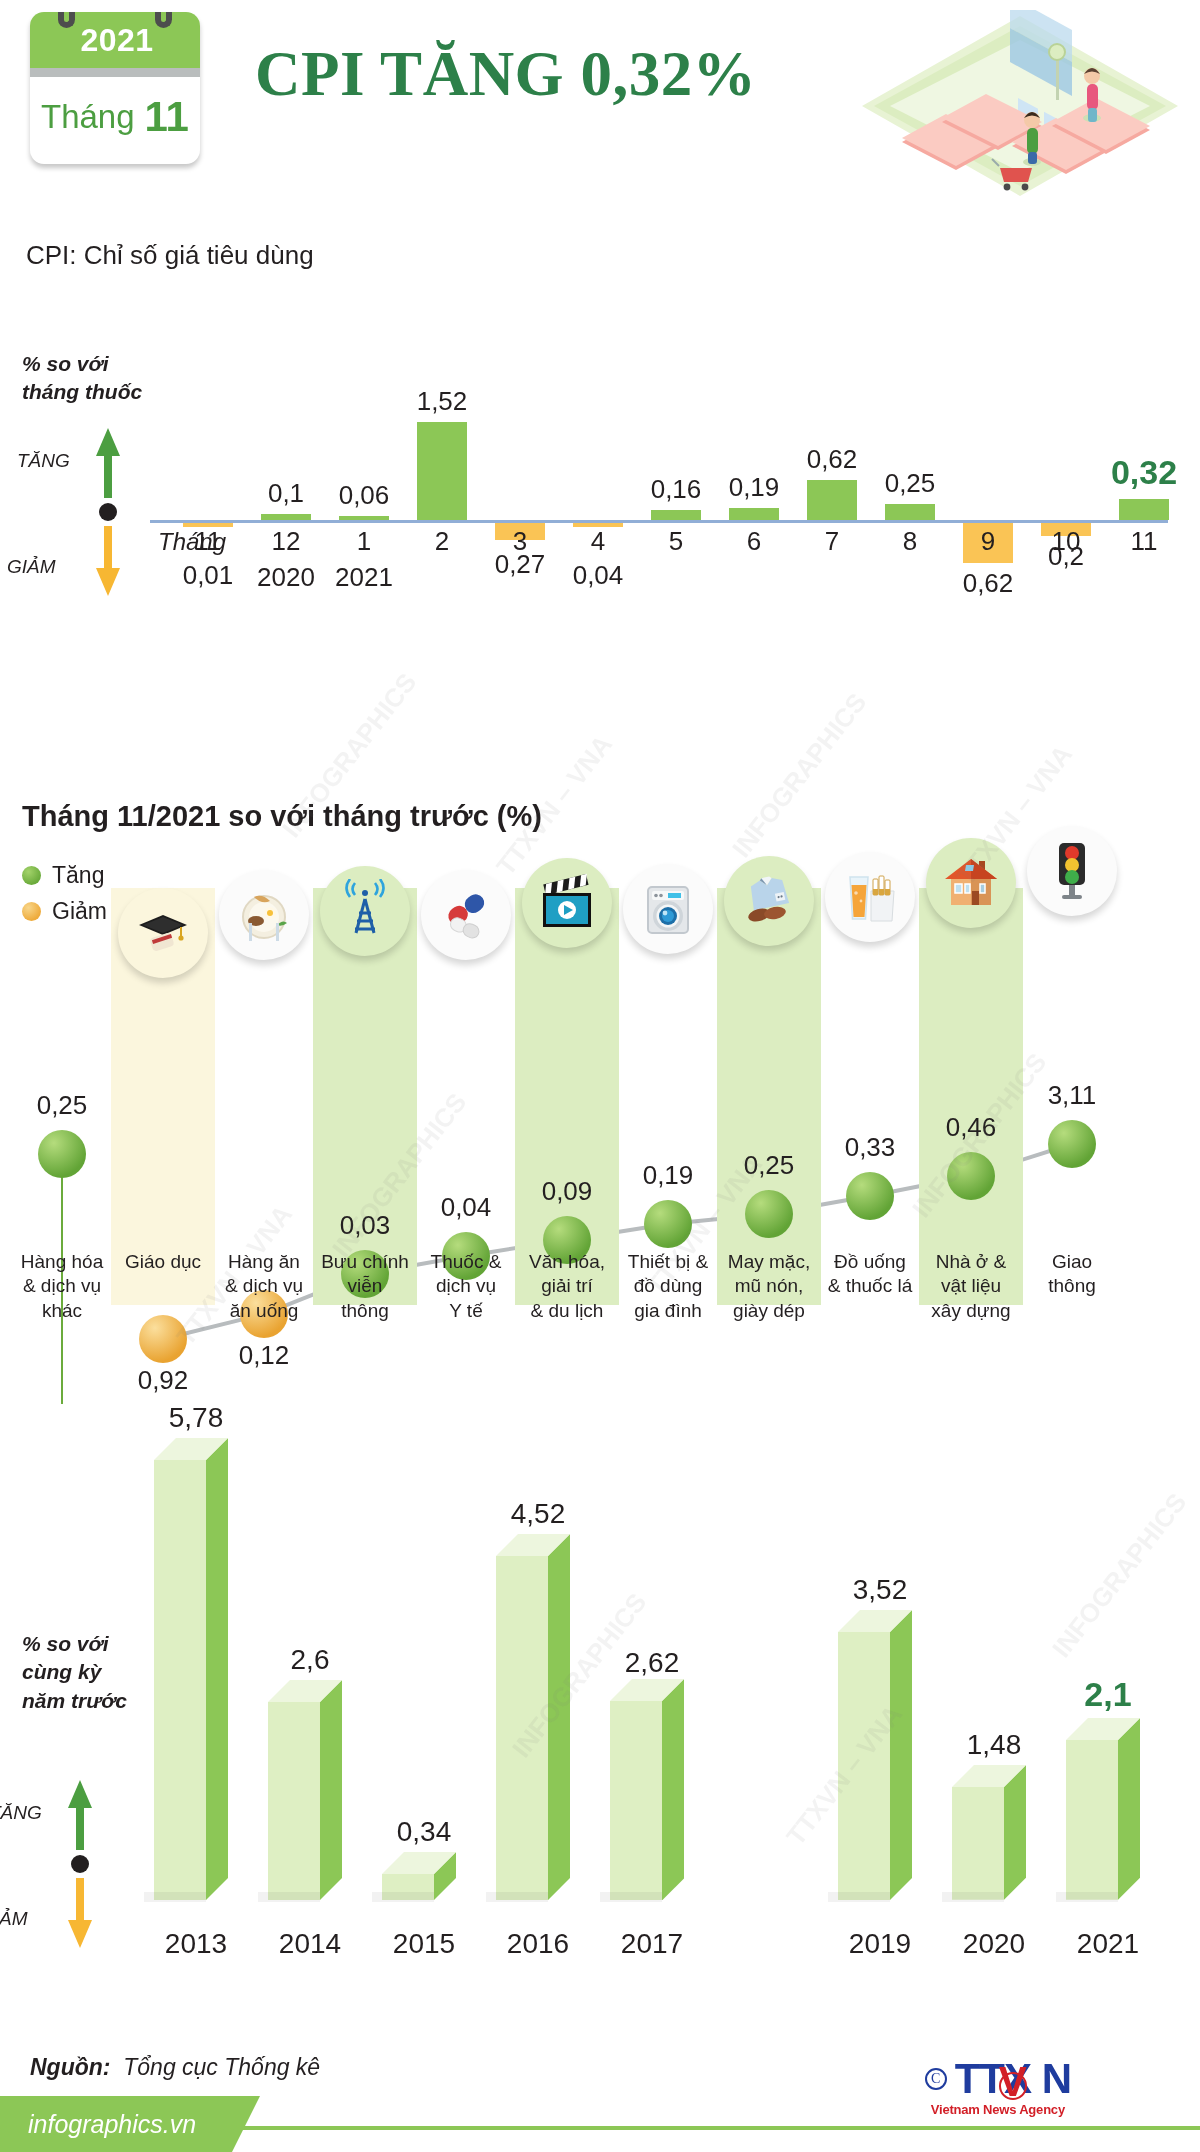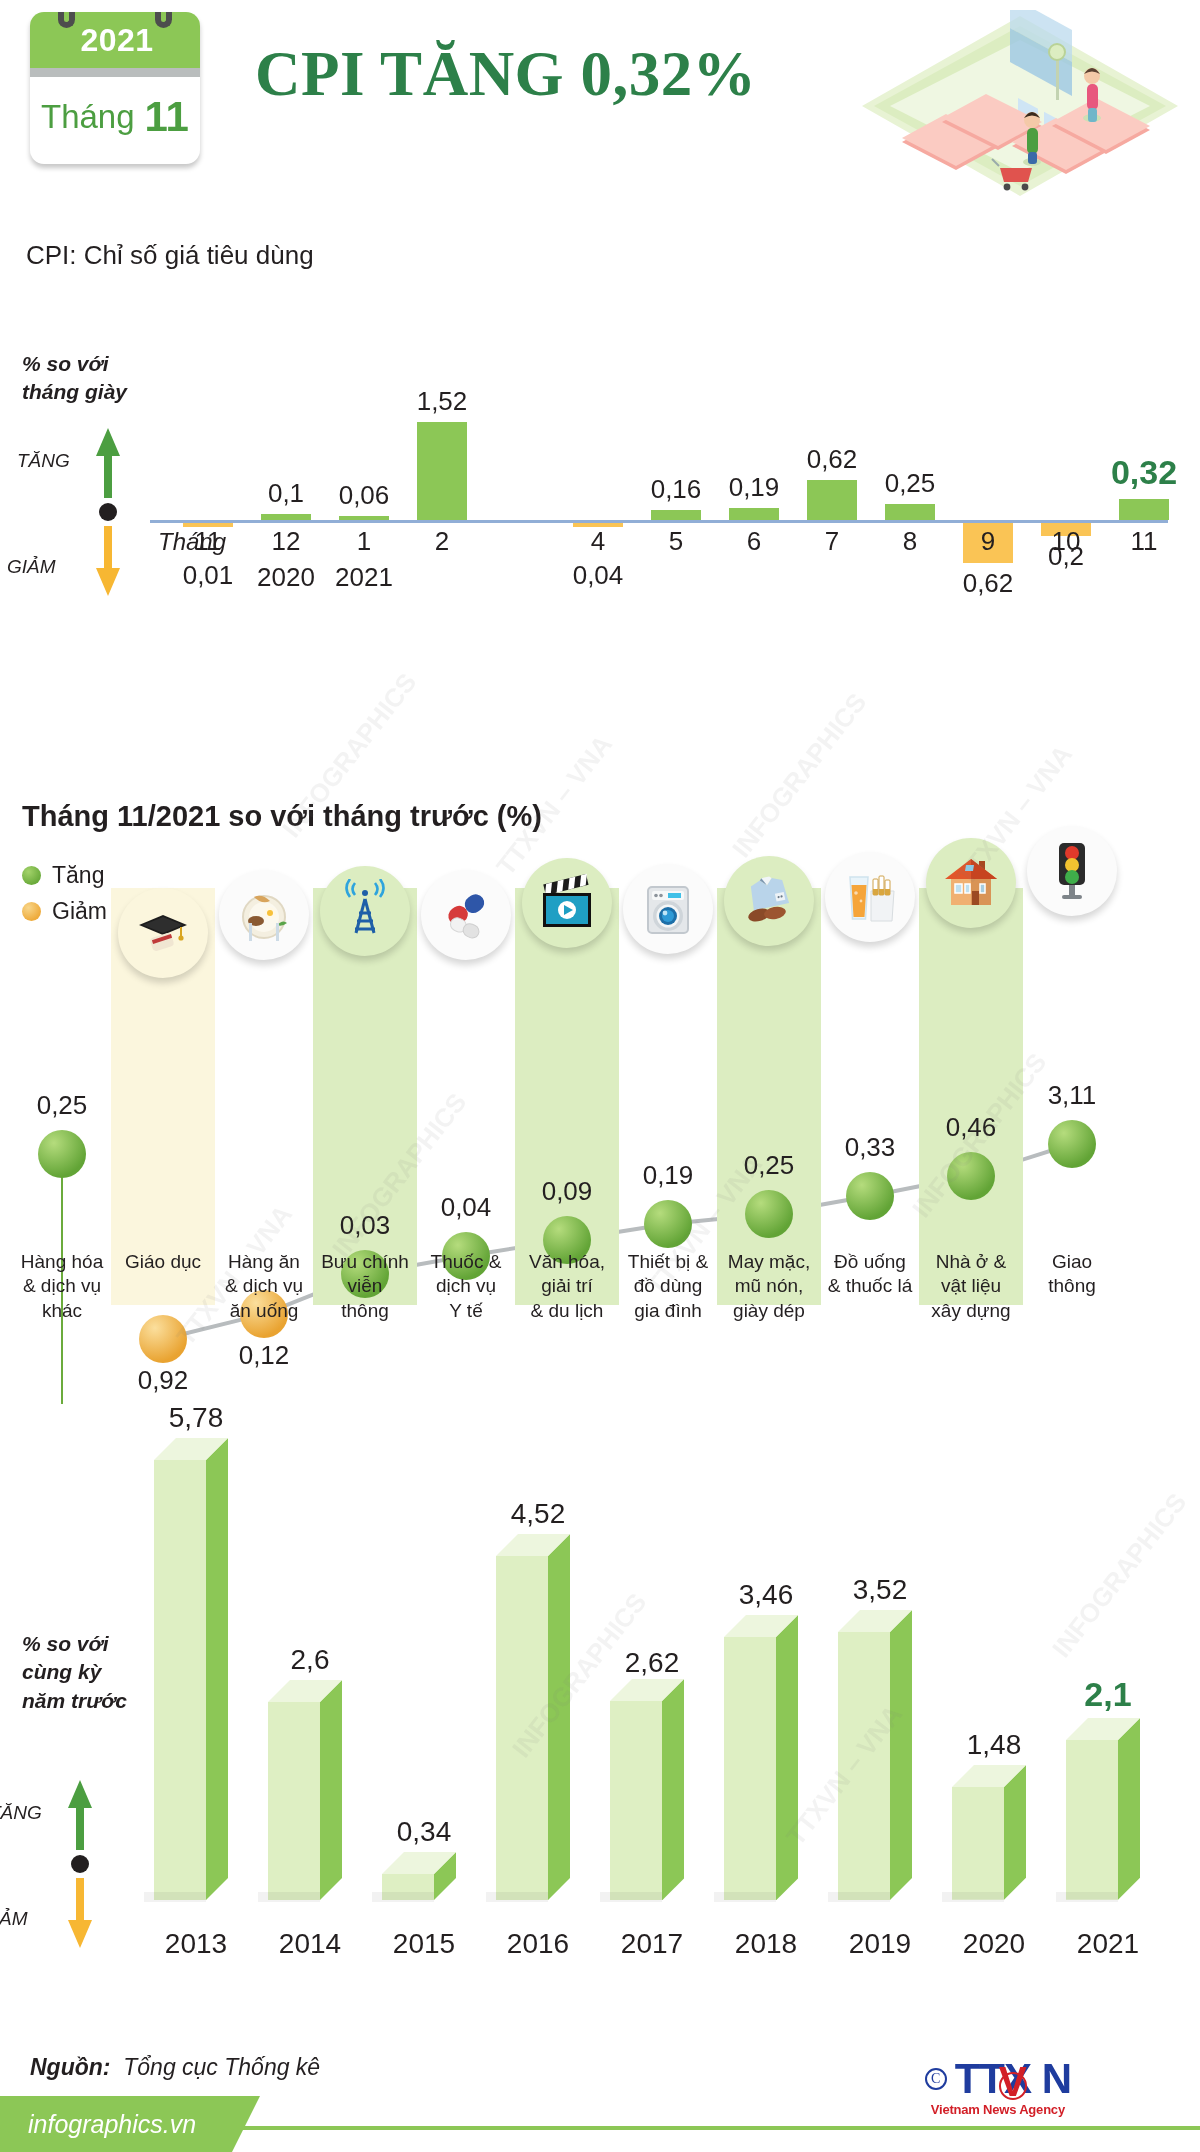"tháng giày" div { text: giày -> thuốc }
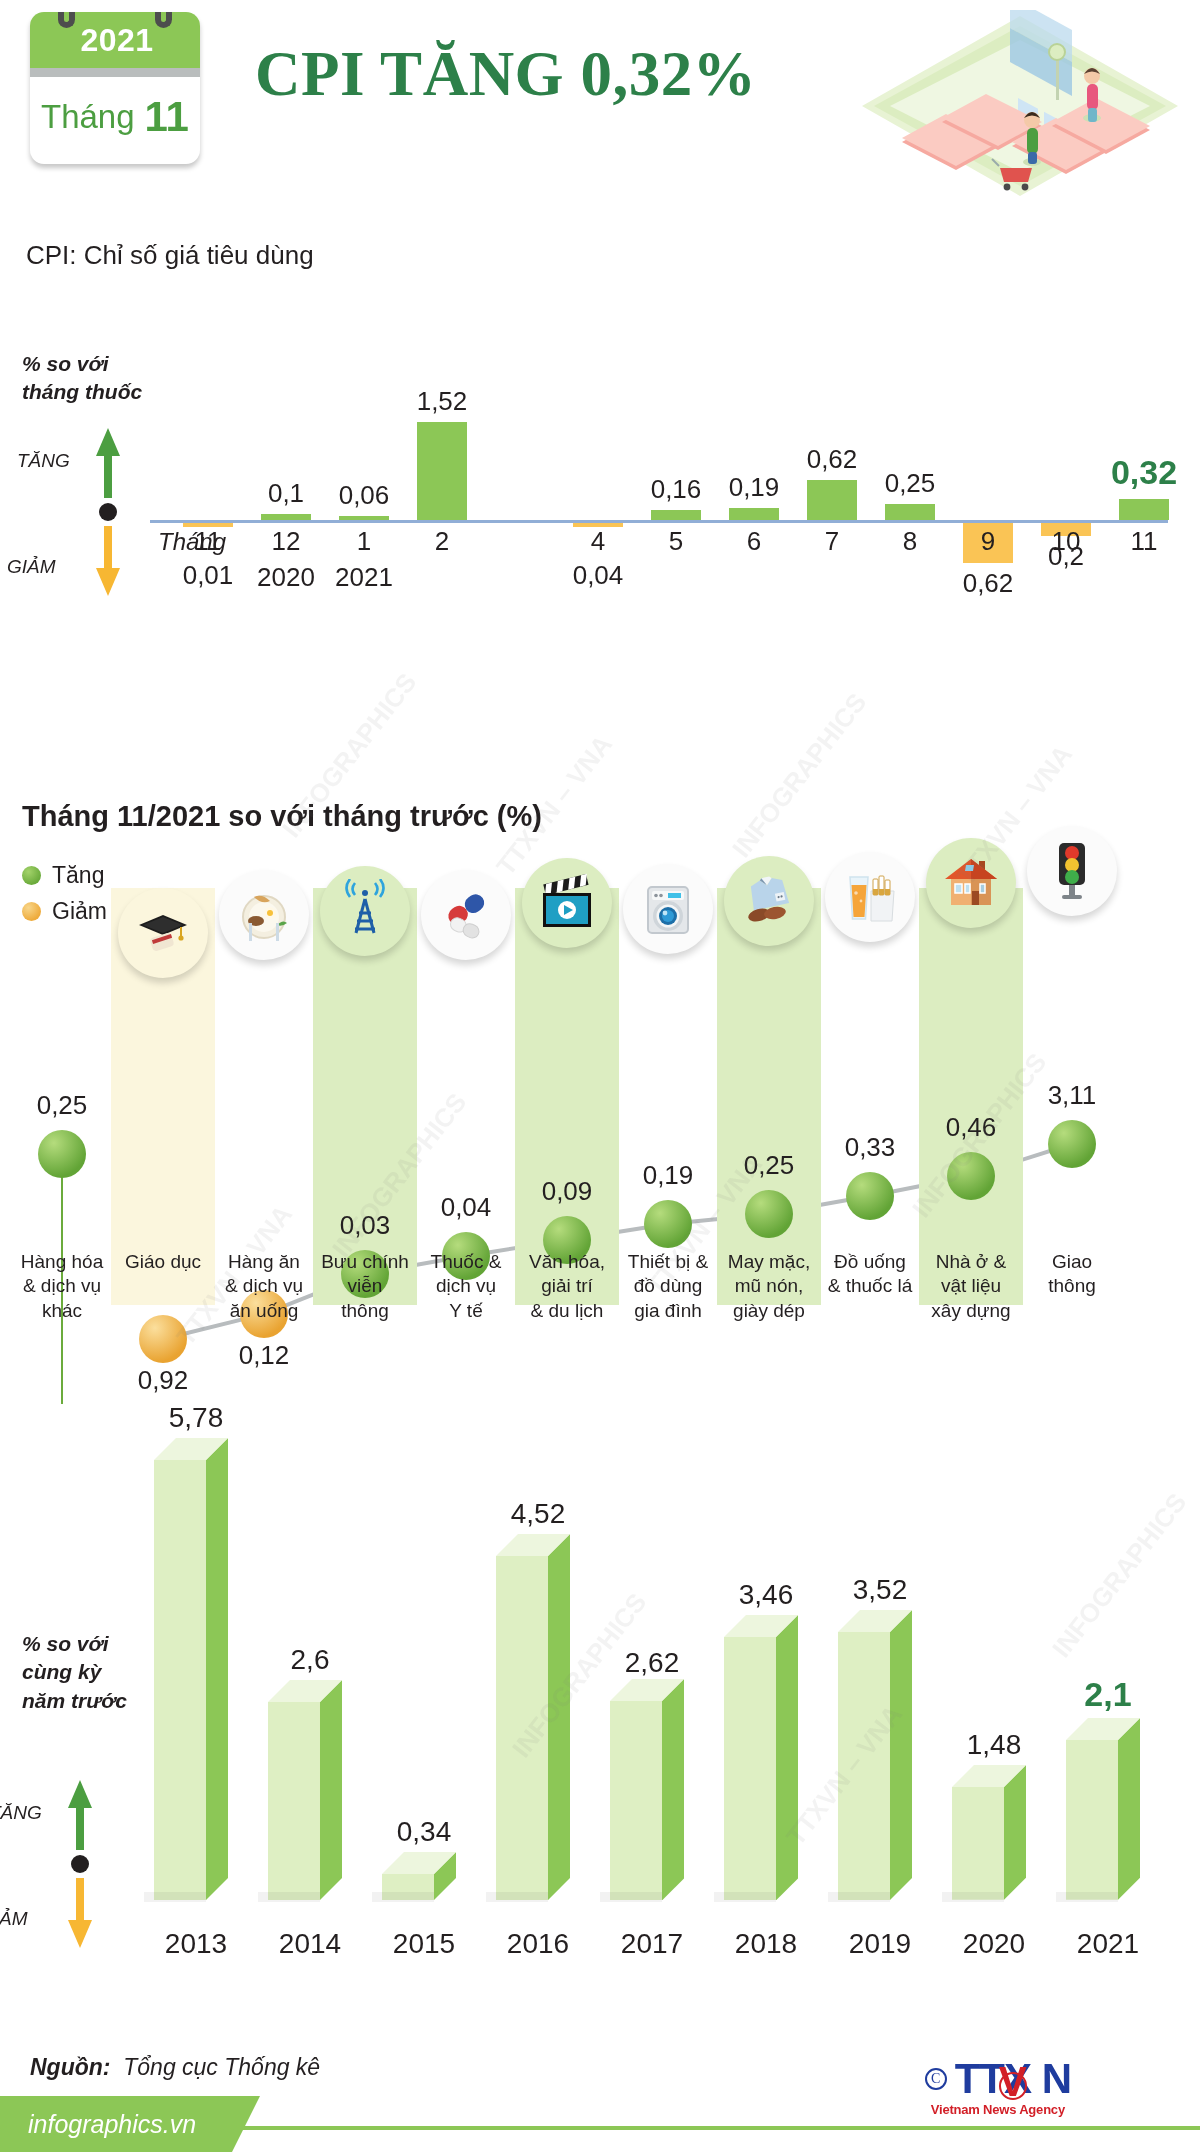"0,27" div.c1-col { html: none -> <div> <div></div> <div>0,27</div> <div>3</div> </div> }
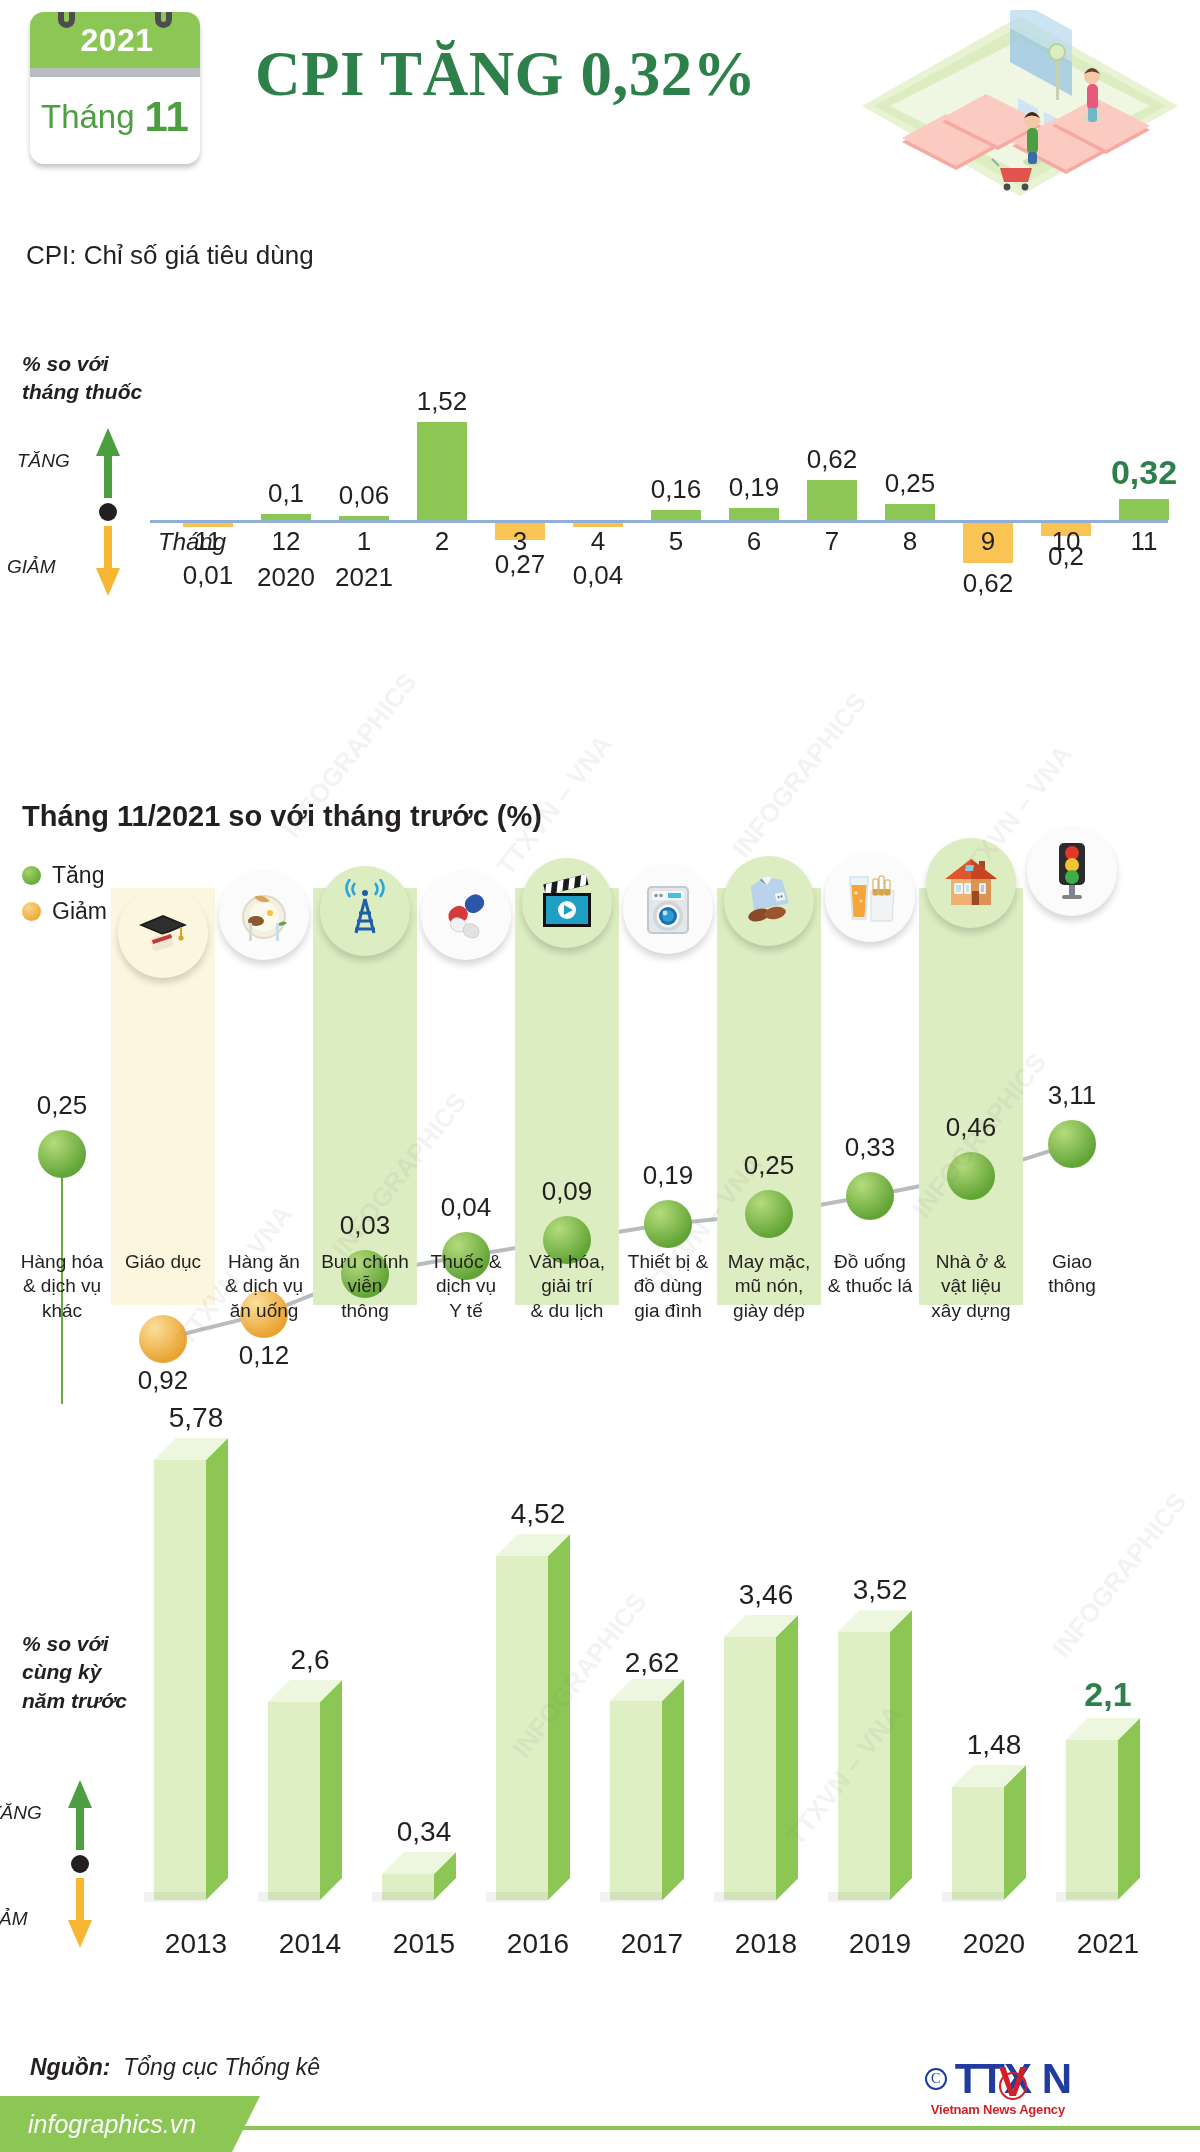"3,46" div.c3-col { html: <div> <div> <svg> <polygon></polygon> <polygon></polygon> <polygon></polygon> </svg> </div> <div></div> <div>3,46</div> <div>2018</div> </div> -> none }
